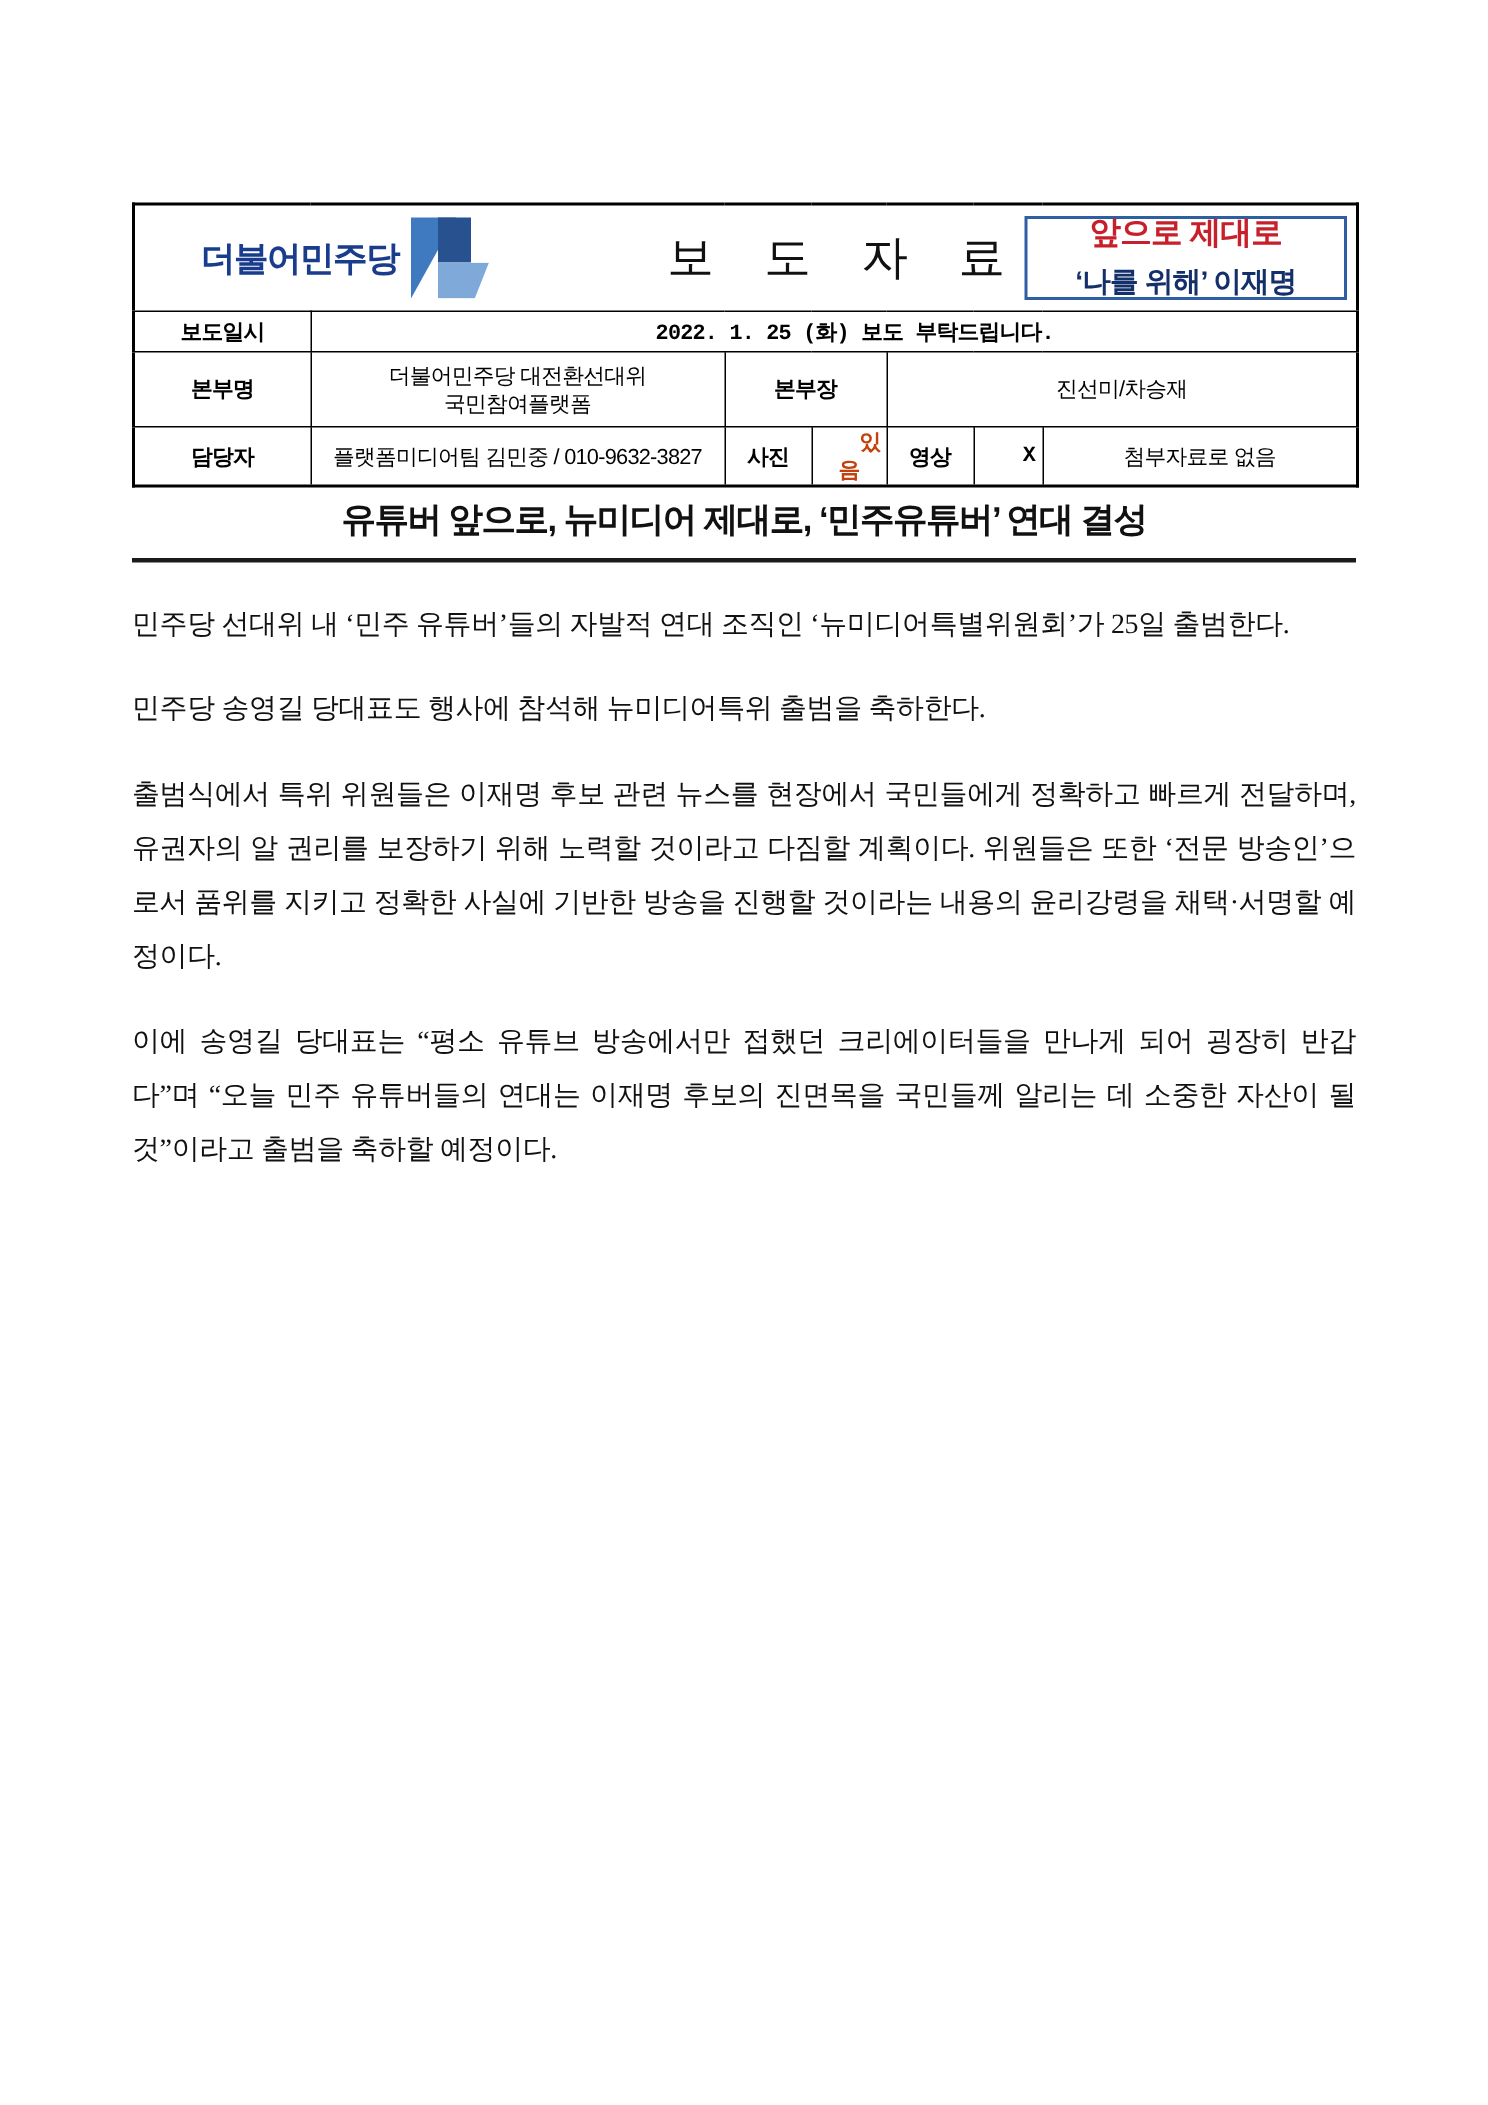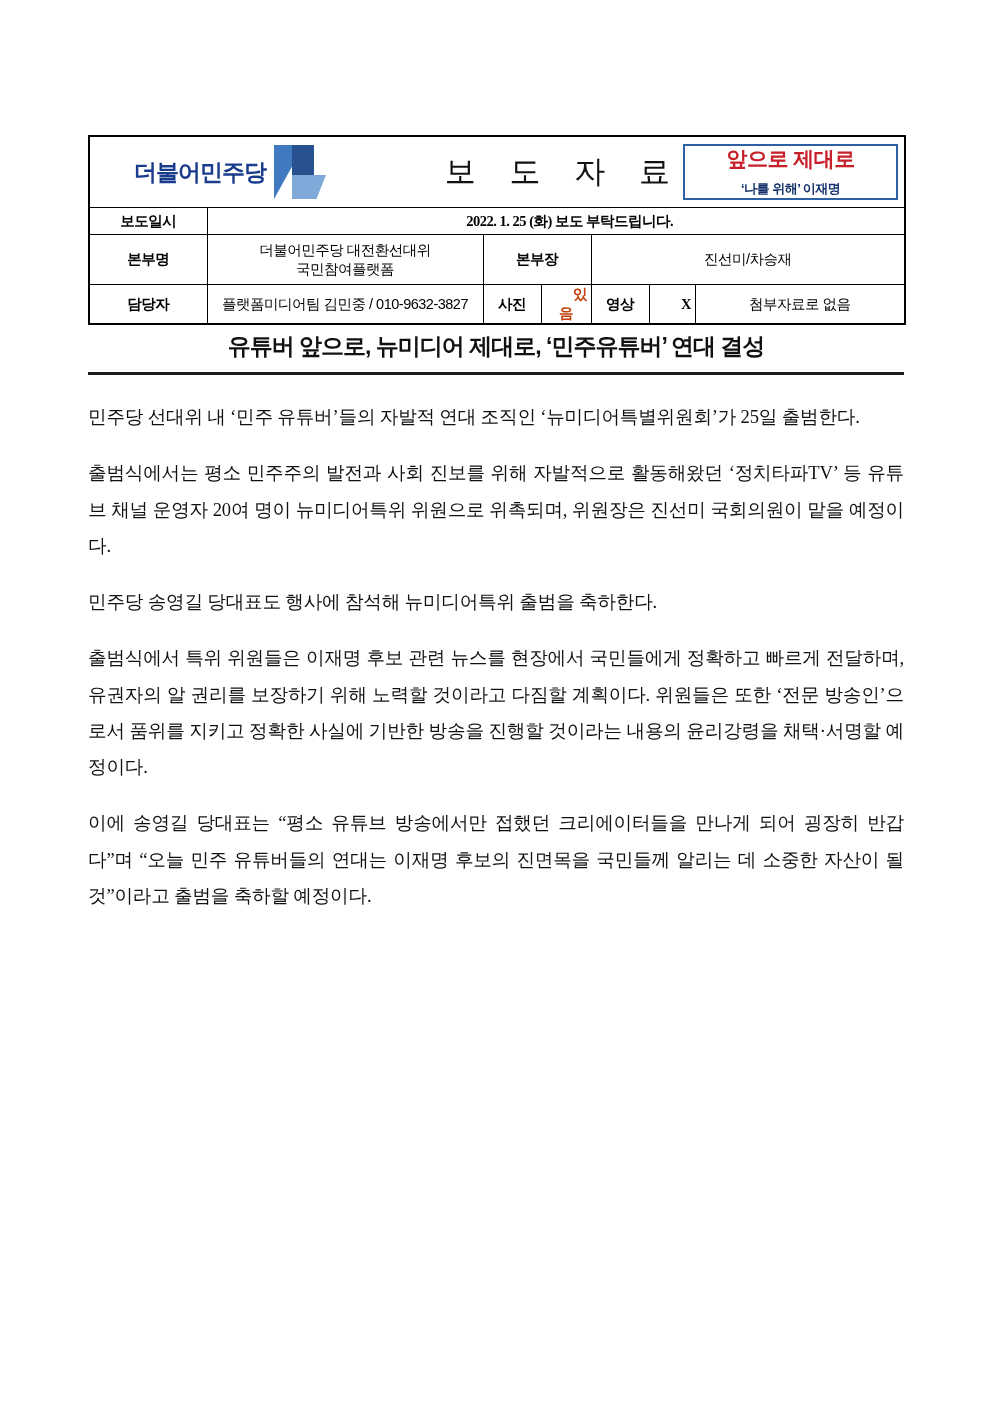"‘나를 위해’ 이재명" .slogan-line2 { font-size: 13px -> 19px }
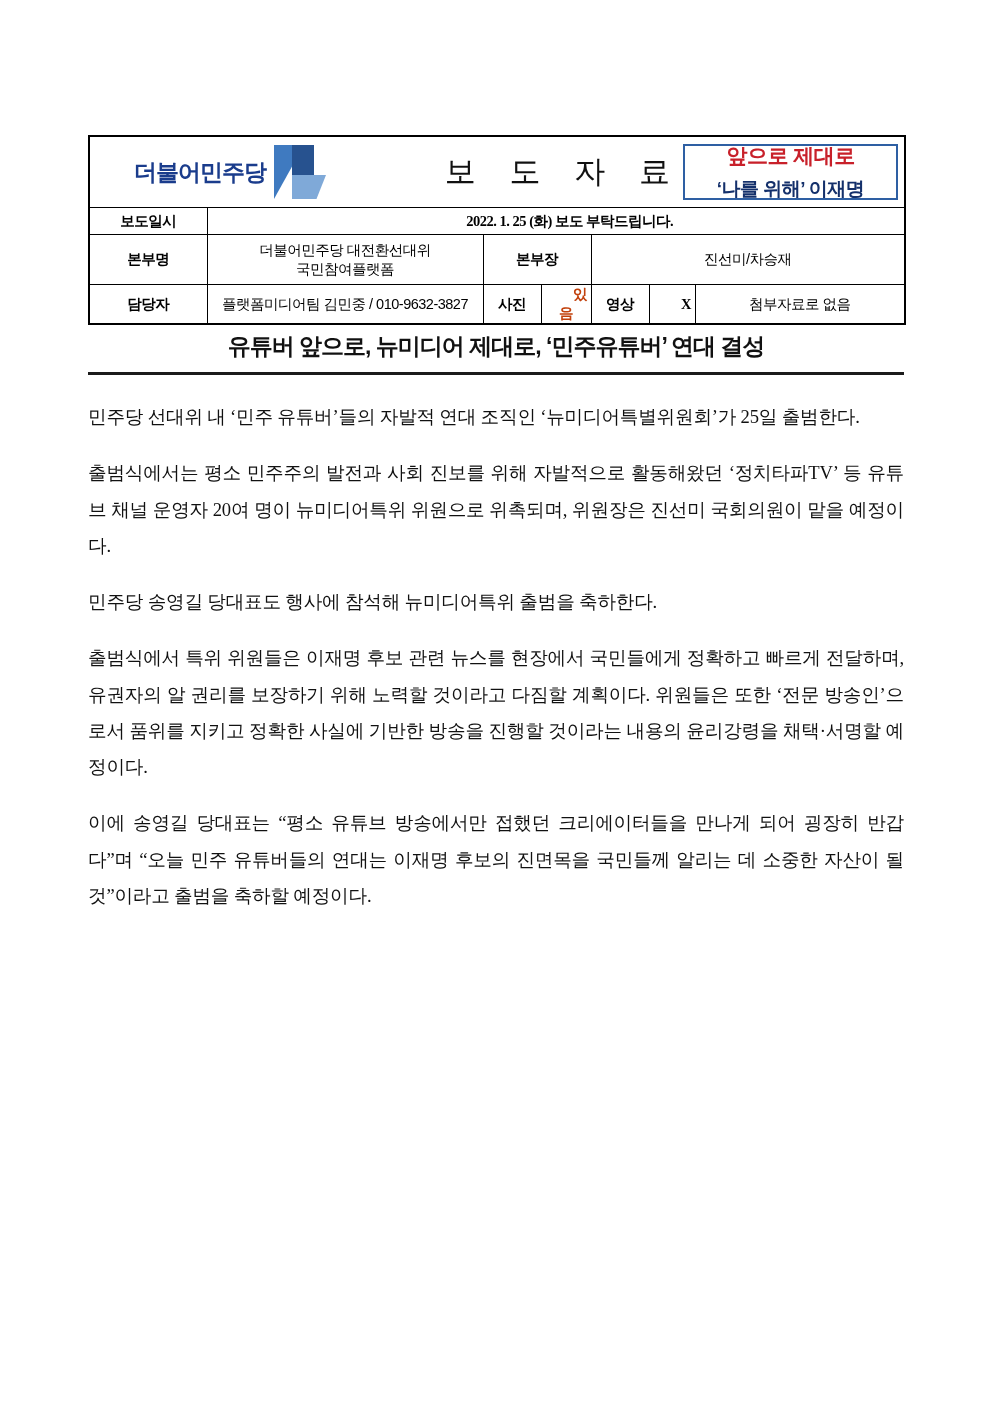"2022. 1. 25 (화) 보도" .cell-val-b { font-family: Liberation Serif, serif -> Liberation Mono, monospace }
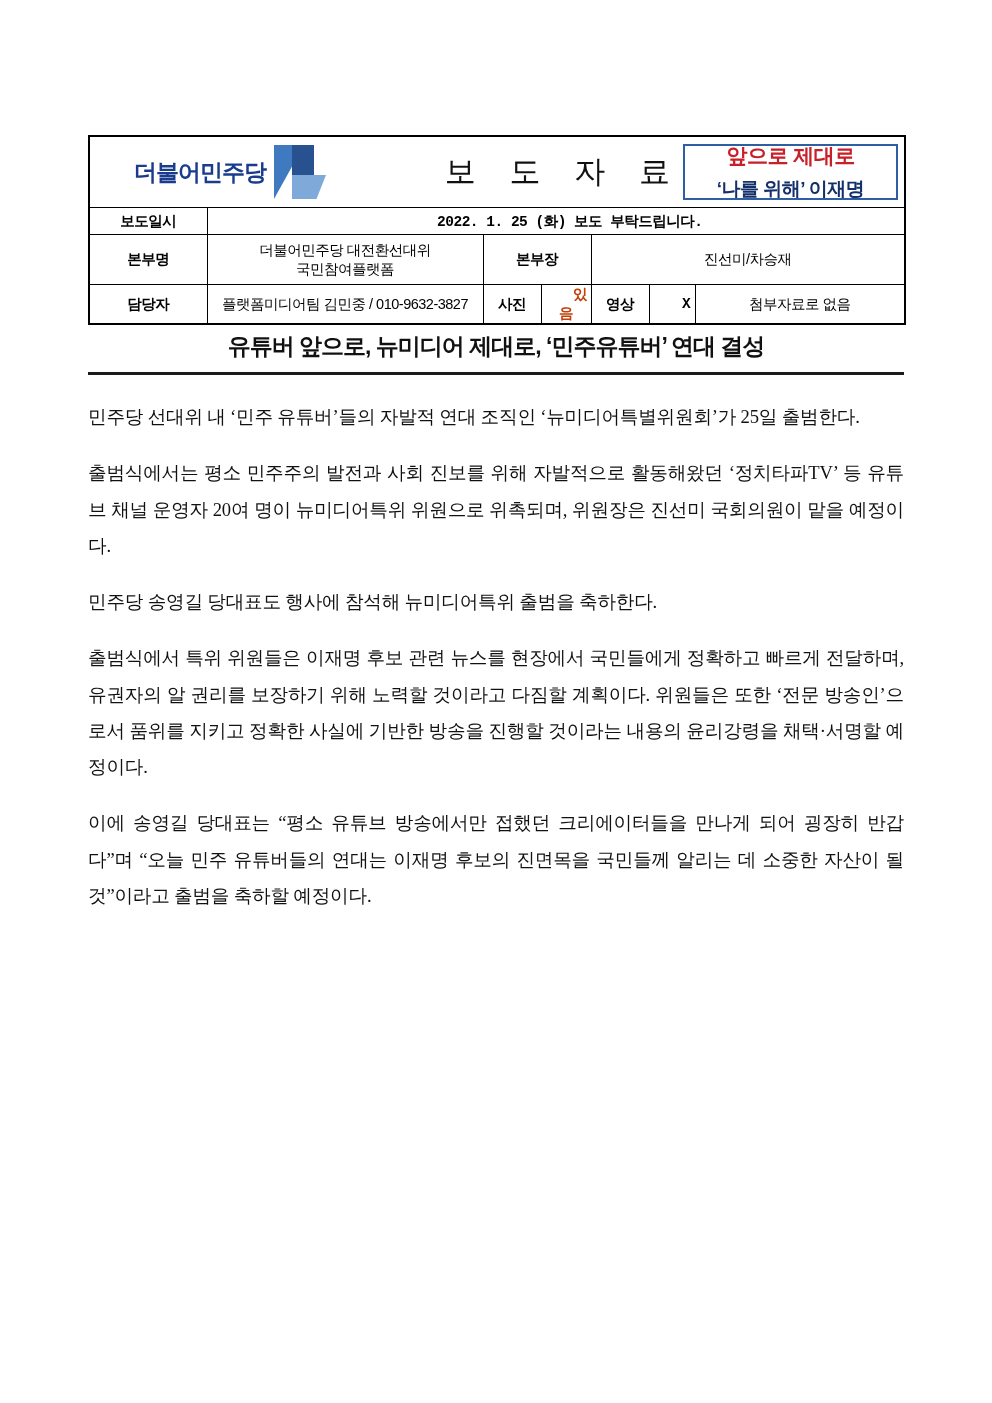"출범식에서는 평소 민주주의 발전과 사회" p { html: <p>출범식에서는 평소 민주주의 발전과 사회 진보를 위해 자발적으로 활동해왔던 ‘정치타파TV’ 등 유튜브 채널 운영자 20여 명이 뉴미디어특위 위원으로 위촉되며, 위원장은 진선미 국회의원이 맡을 예정이다.</p> -> none }
